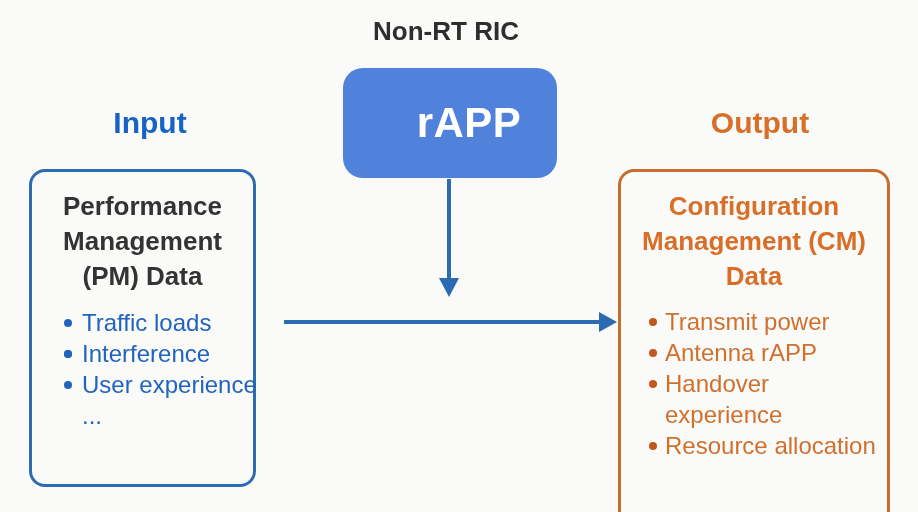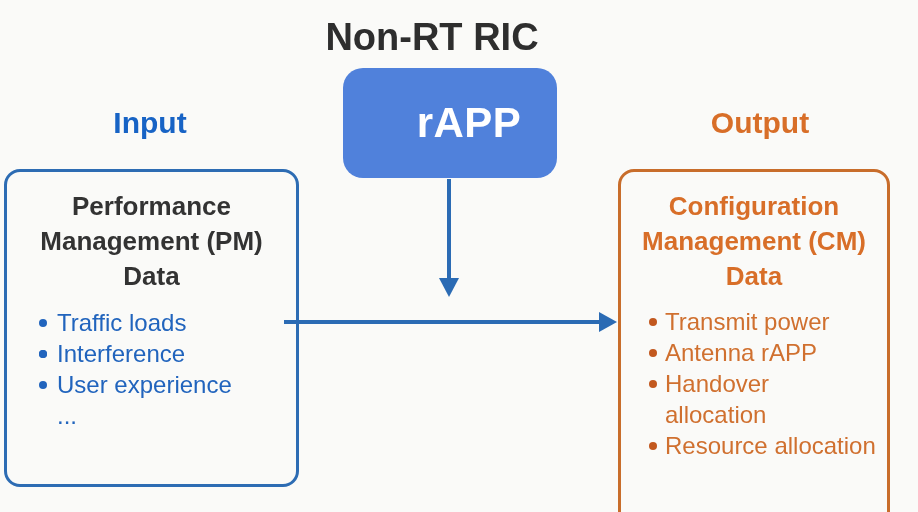"Non-RT RIC" .nonrt-title { font-size: 38px -> 26px; left: 432px -> 446px }
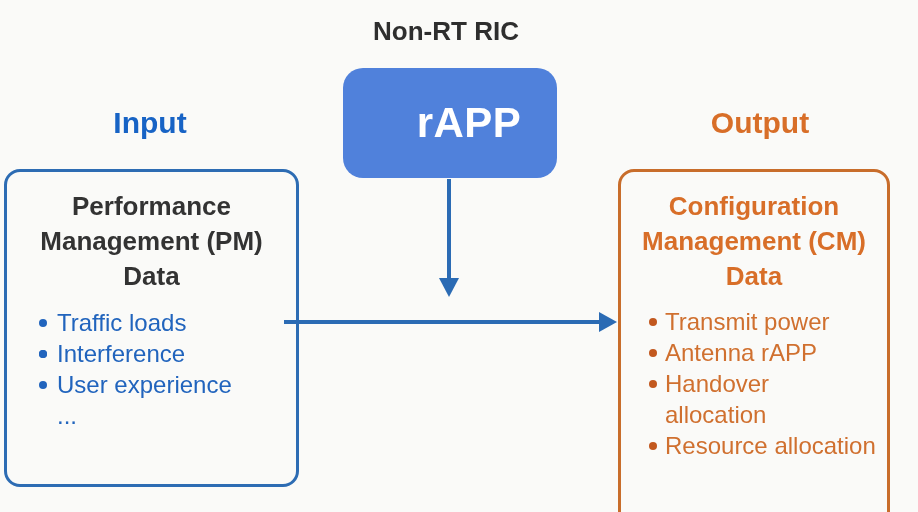"Performance Management (PM) Data" .left-box { left: 4px -> 29px; width: 295px -> 227px }
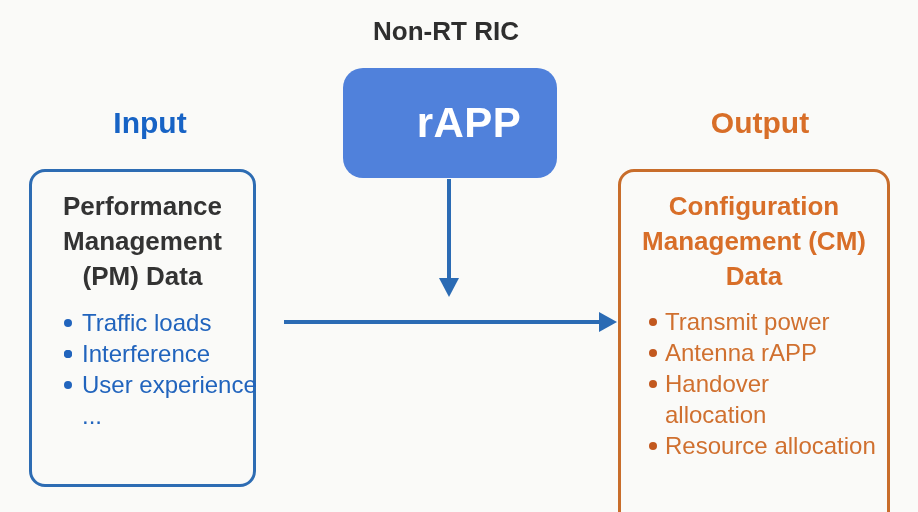"Handover allocation" span.item-label { text: allocation -> experience }
